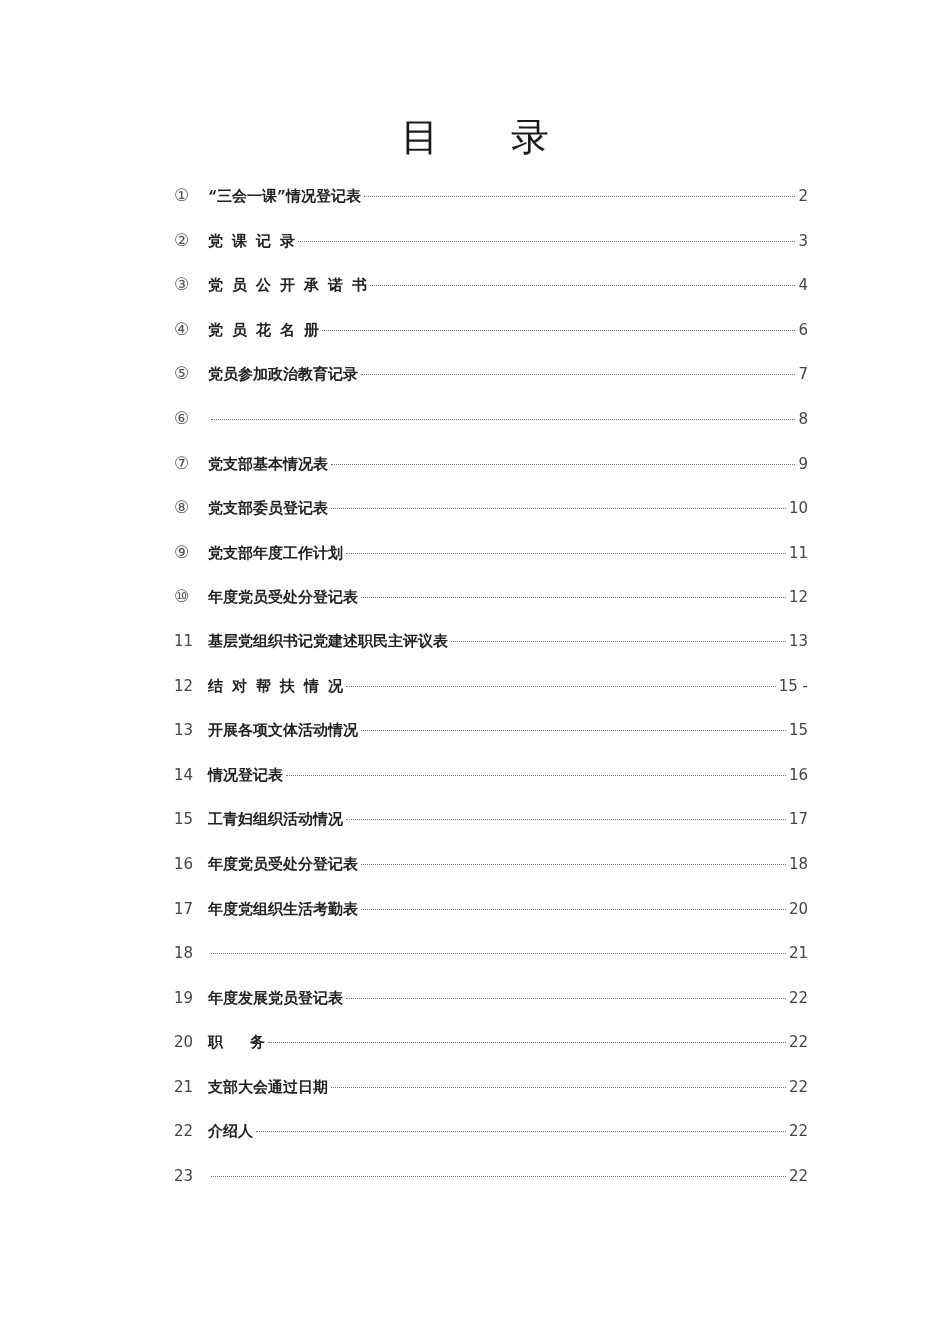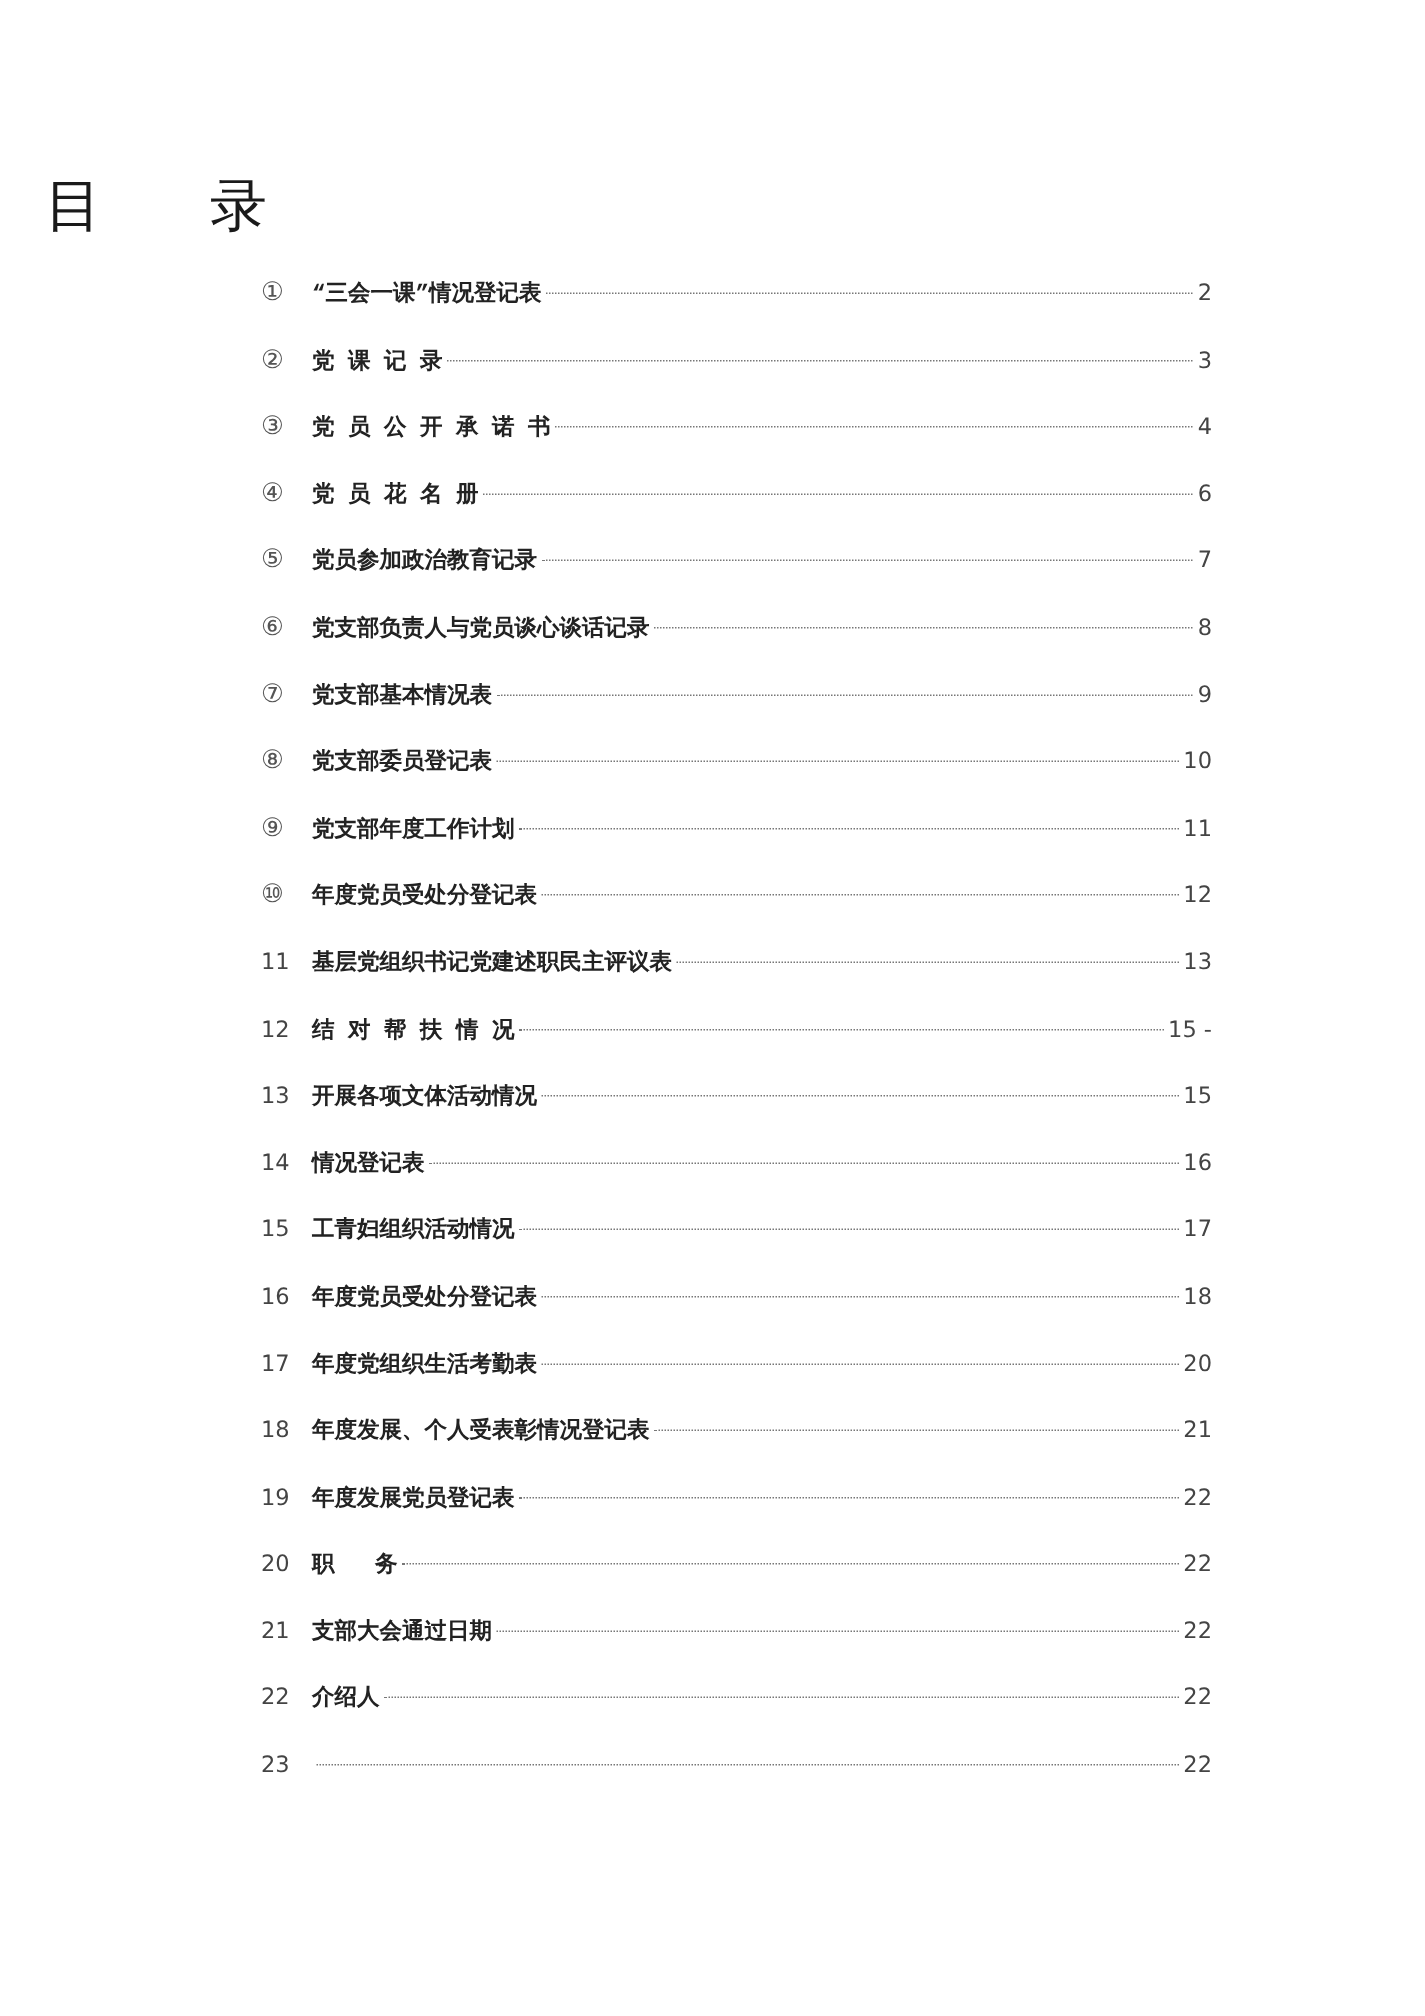"目 录" .title { text-align: none -> center }
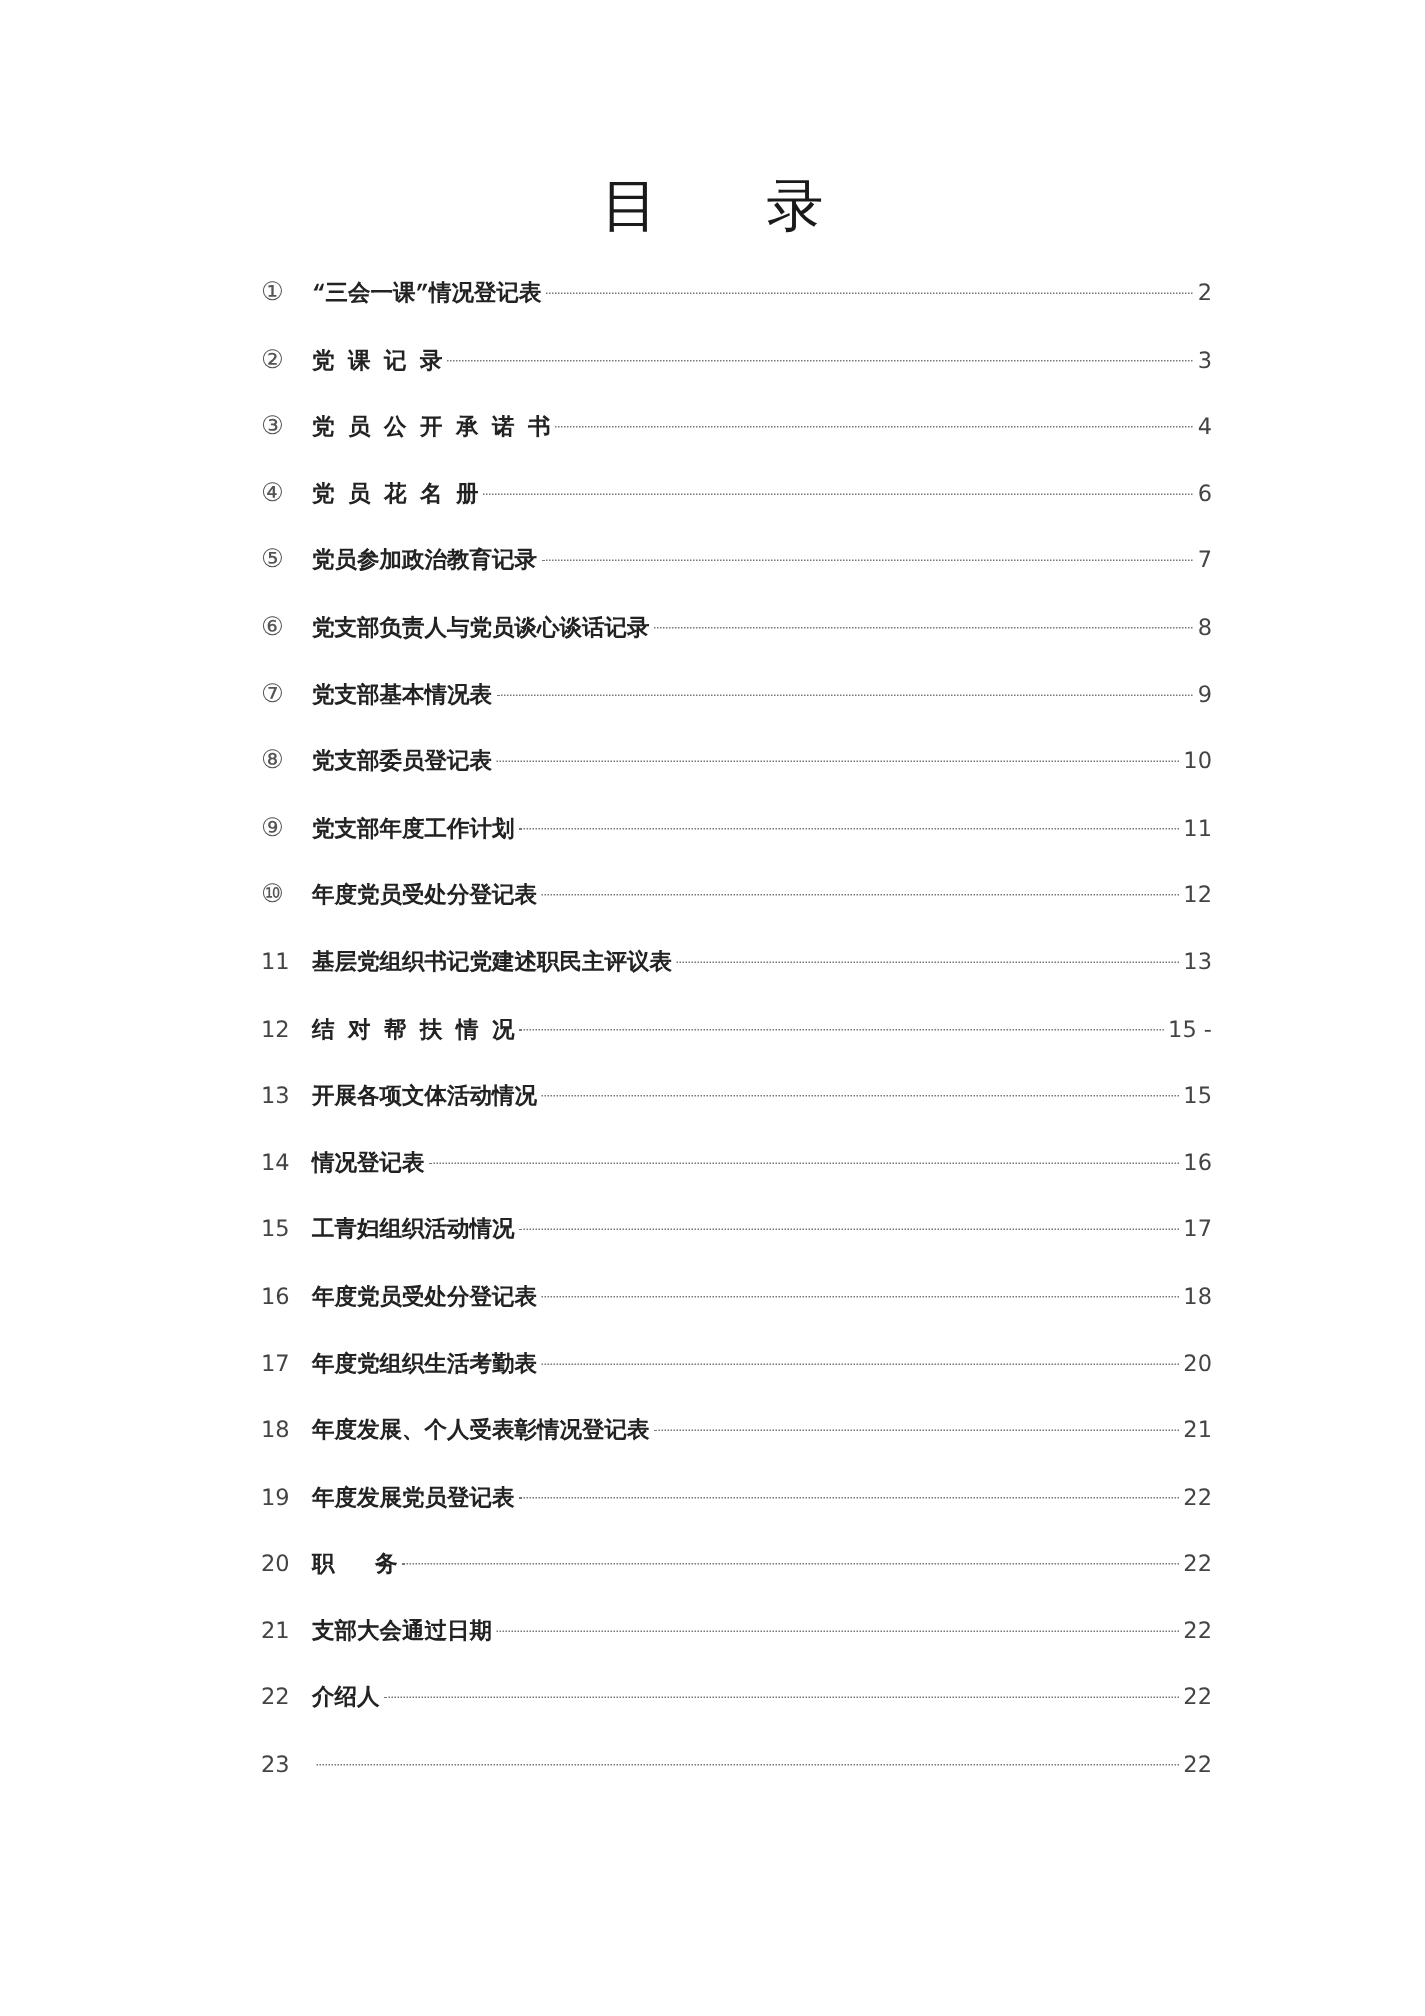"党支部负责人与党员谈心谈话记录" span.label { html: <span>党支部负责人与党员谈心谈话记录</span> -> none }
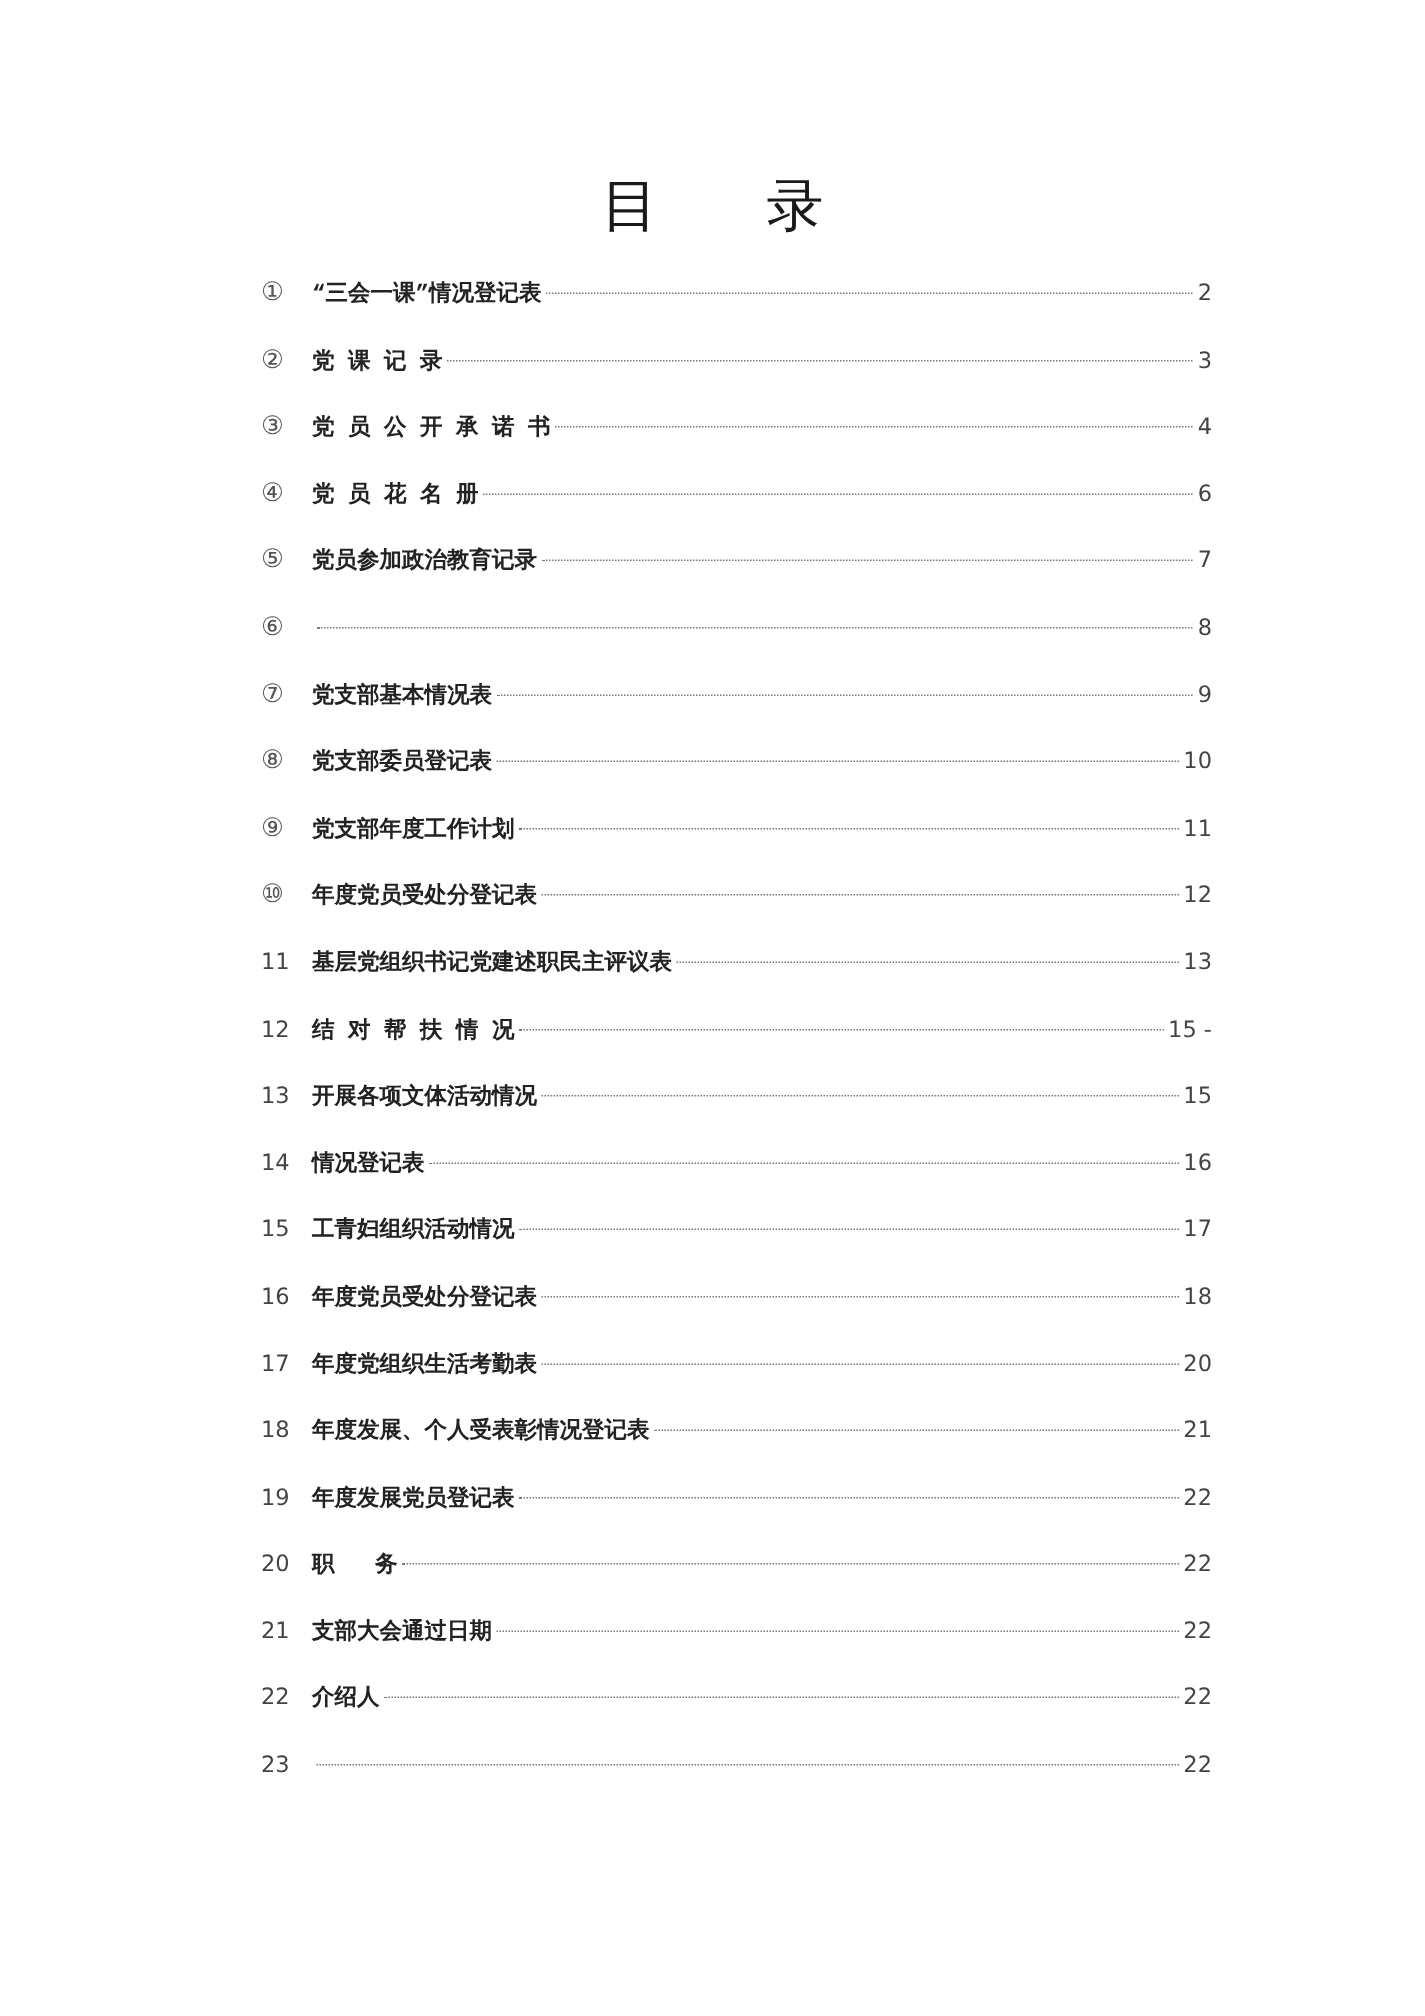"年度发展、个人受表彰情况登记表" span.label { html: <span>年度发展、个人受表彰情况登记表</span> -> none }
